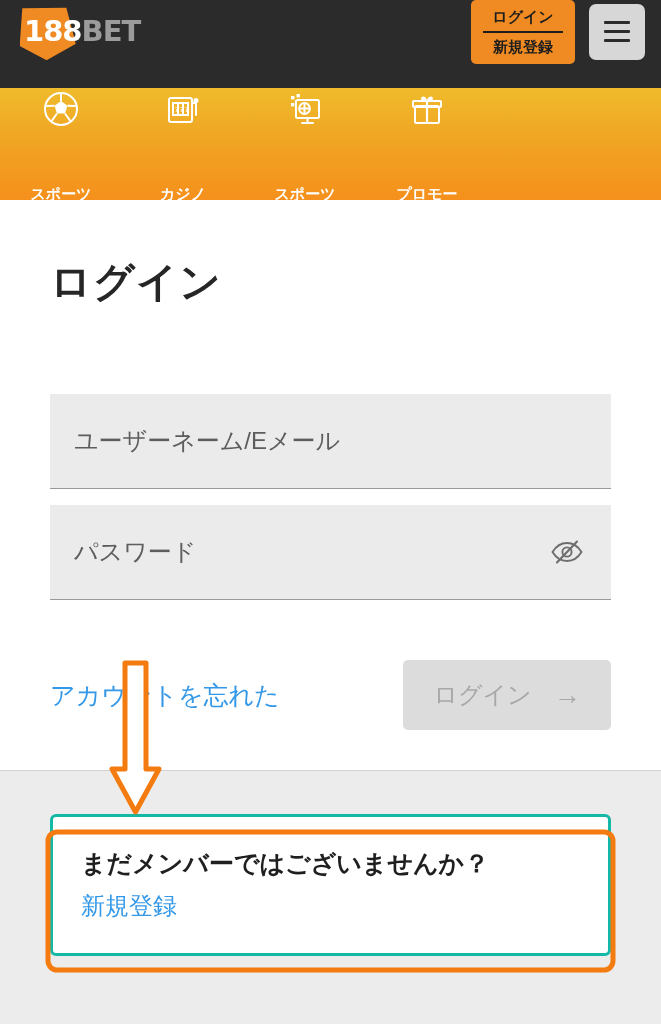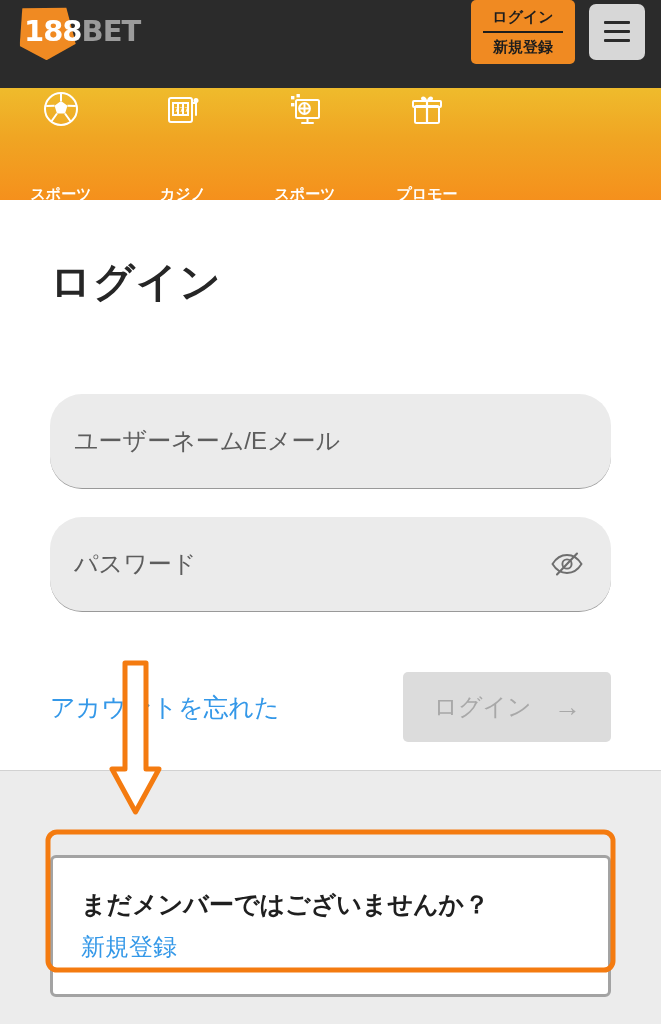"ユーザーネーム/Eメール" .field { border-radius: 32px -> none }
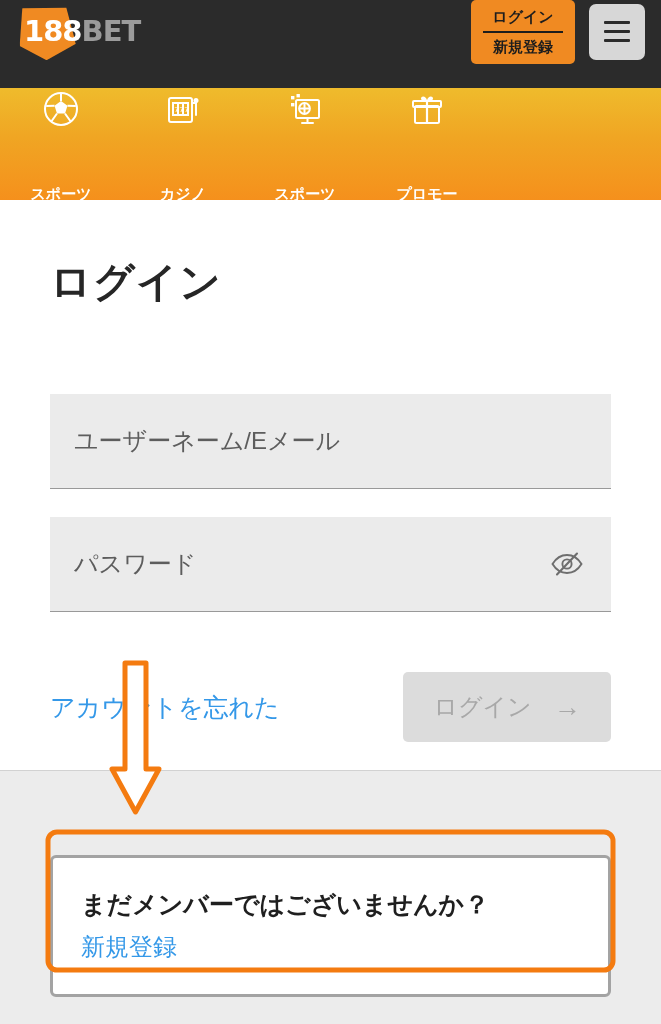"パスワード" .field.second { margin-top: 28px -> 16px }
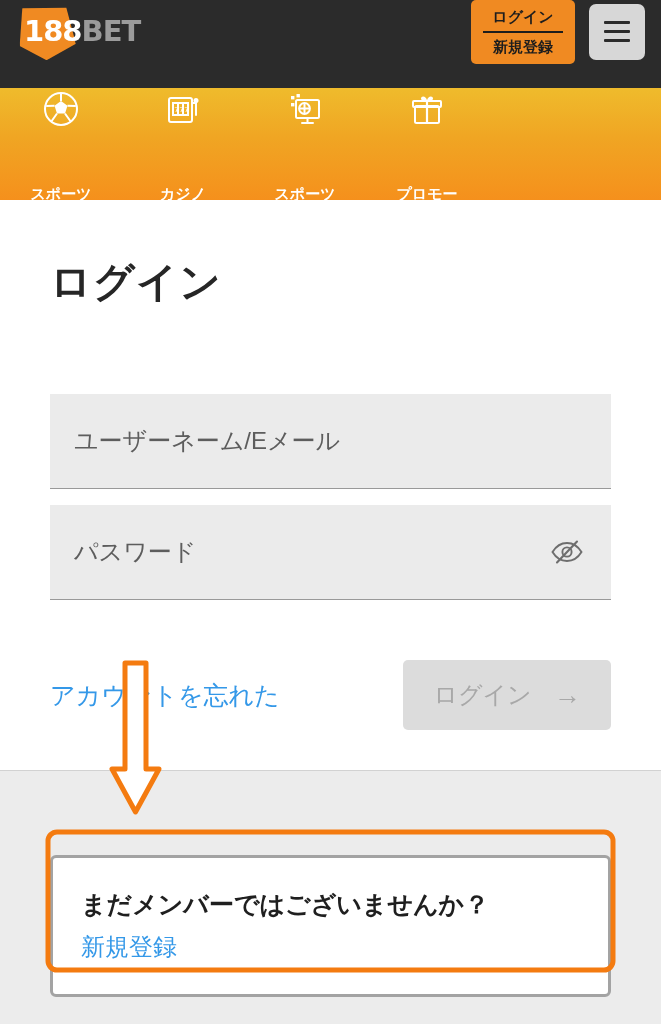"まだメンバーではございませんか？" .signup-callout { border: 3px solid #a3a3a3 -> 3px solid #14b8a6; margin-top: 84px -> 43px }
